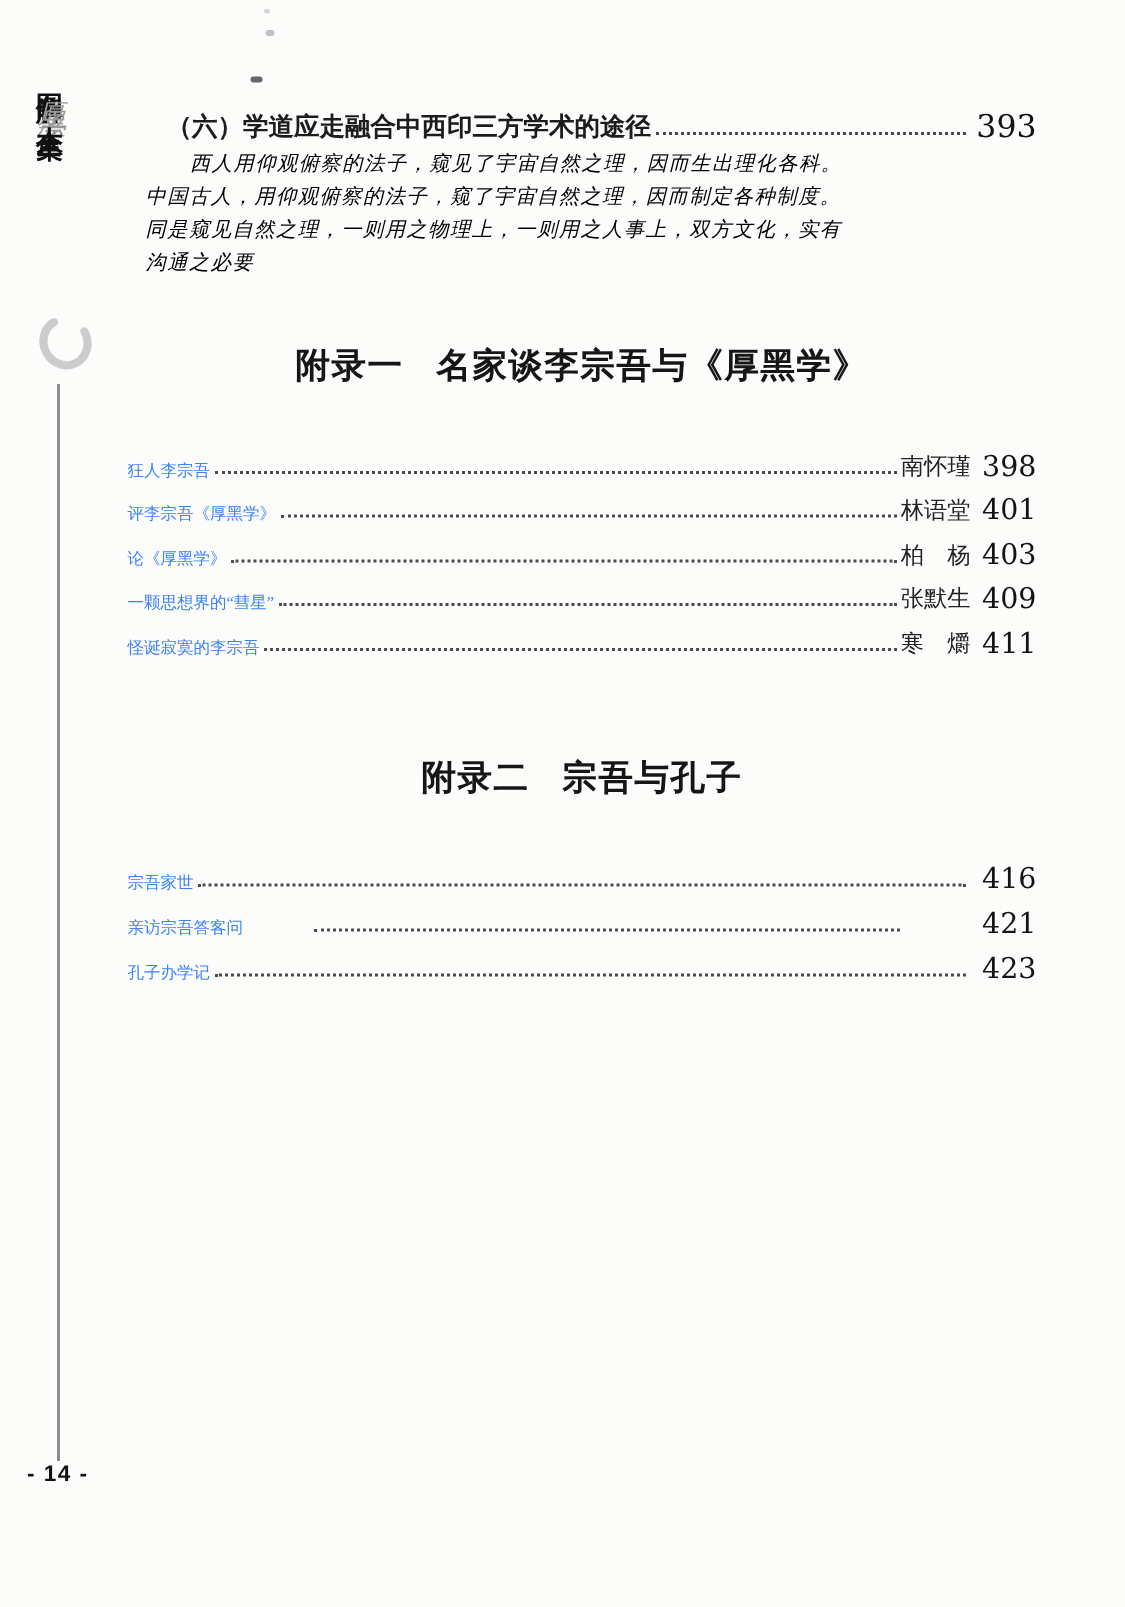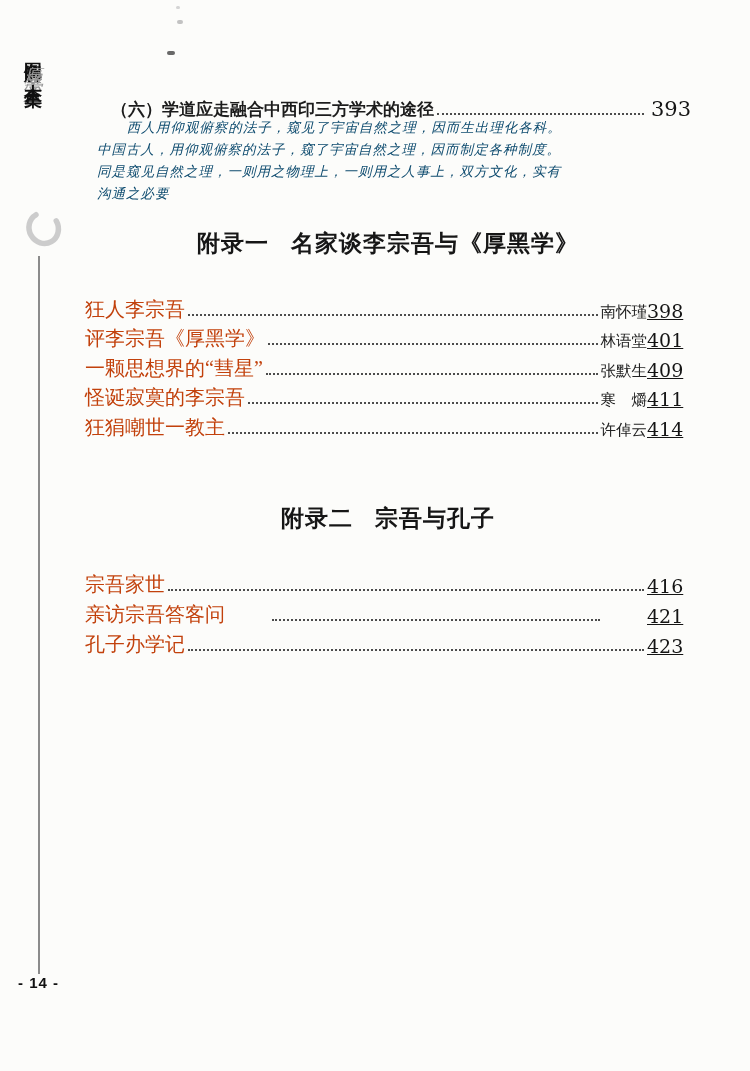"（六）学道应走融合中西印三方学术的途径" .lead-row { margin-top: 25px -> none }
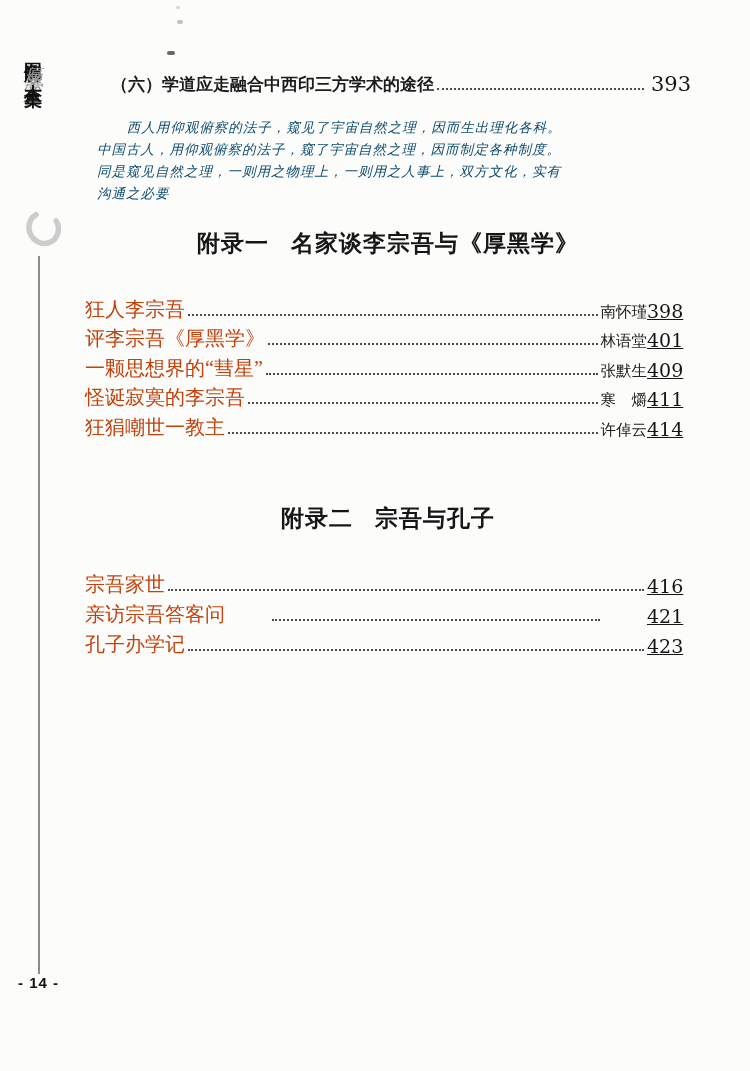"西人用仰观俯察的法子，窥见了宇宙自然之理，因而生出理化各科。" .annotation { color: #0c4a6e -> #000000; top: 116px -> 98px }
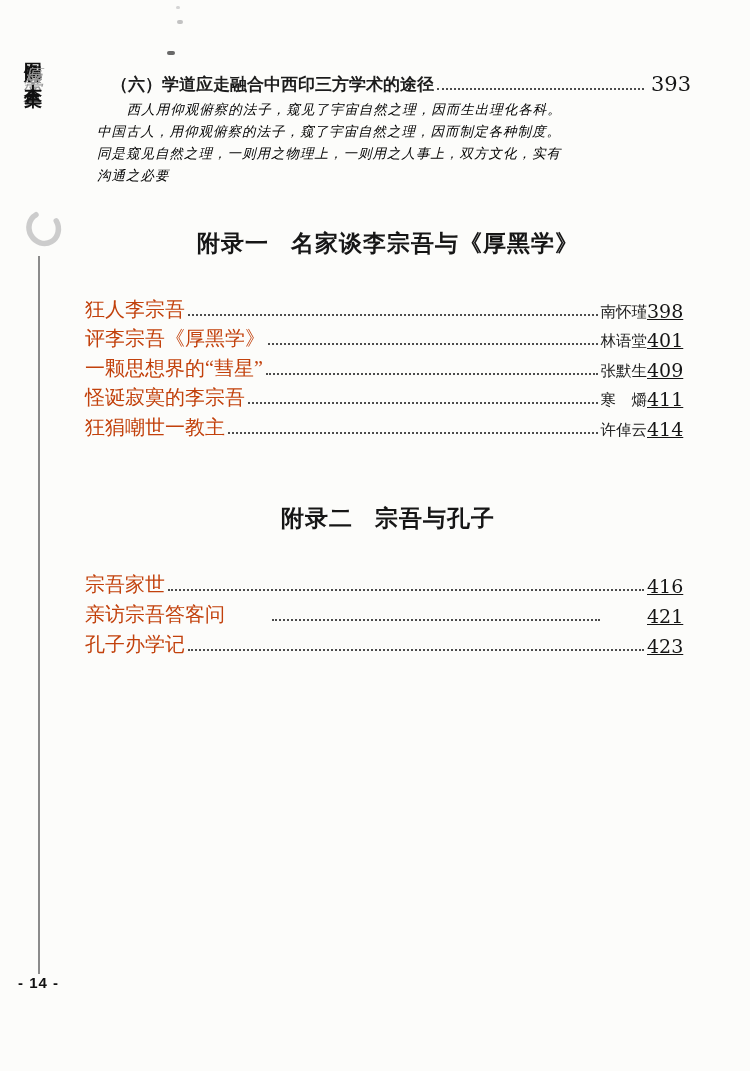"狂人李宗吾" .toc-title { color: #c2410c -> #3b82f6; font-size: 20px -> 11px }
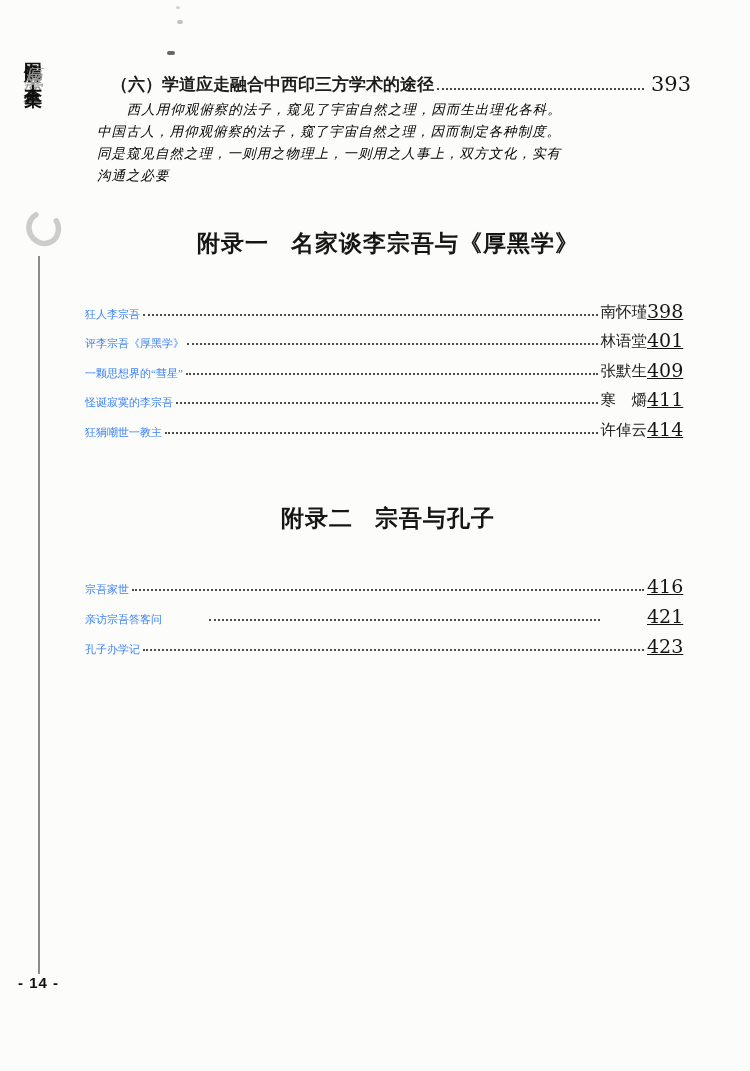"398" .toc-page { text-align: none -> right; text-decoration: underline -> none }
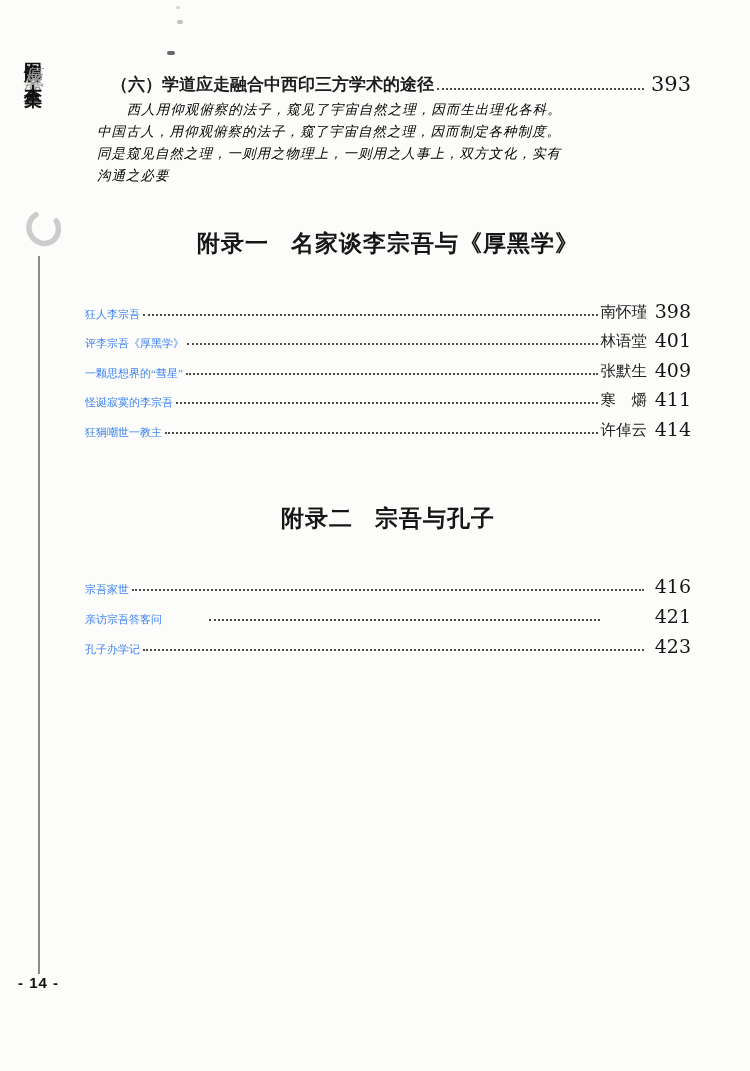"论《厚黑学》" div.toc-row { html: none -> <div> <span>论《厚黑学》</span> <span></span> <span>柏 杨</span> <span>403</span> </div> }
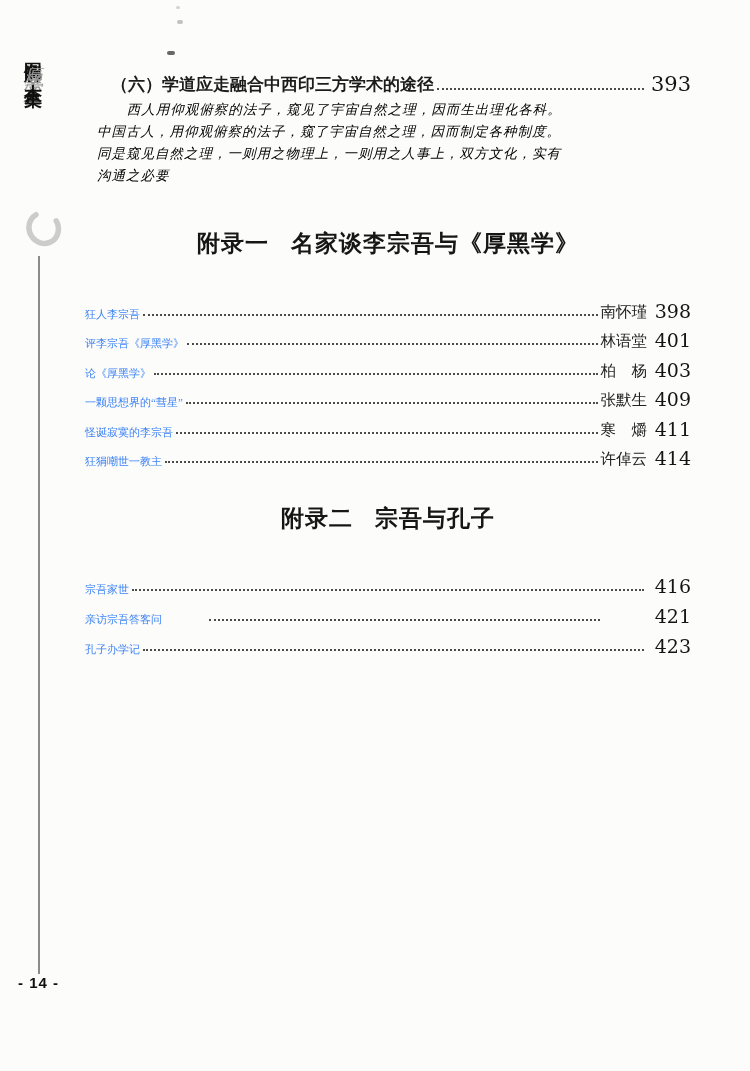"狂狷嘲世一教主" div.toc-row { html: <div> <span>狂狷嘲世一教主</span> <span></span> <span>许倬云</span> <span>414</span> </div> -> none }
